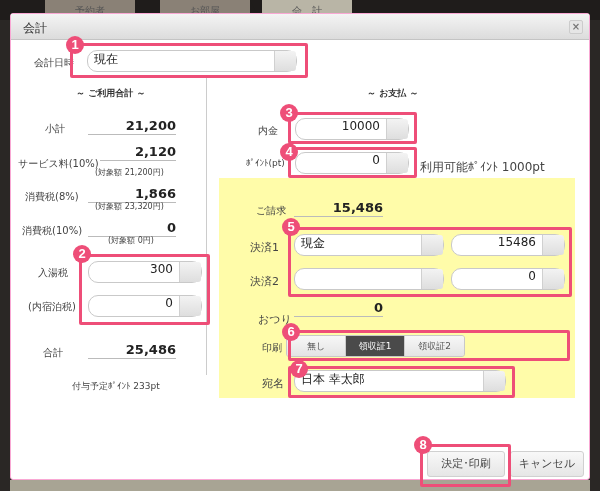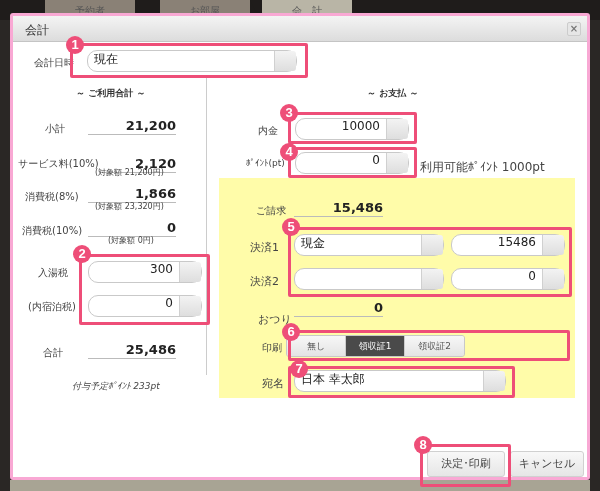"会計" .dialog { border: 3px solid #f9a8d4 -> 1px solid #f9a8d4 }
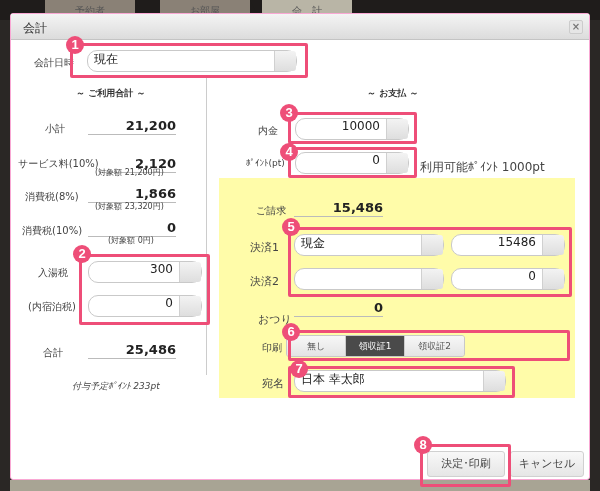"2,120" span.amt { top: 156px -> 144px }
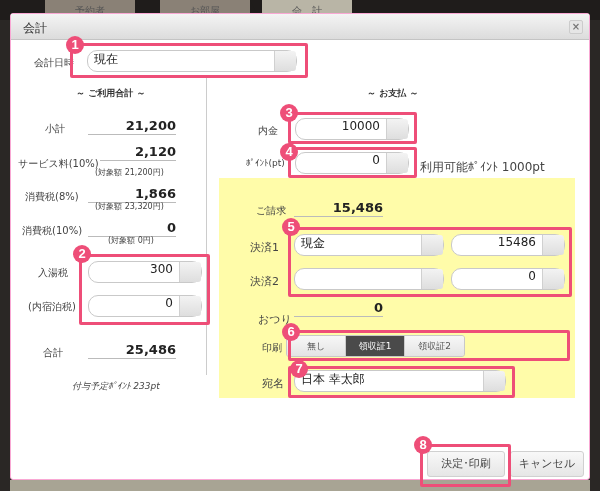"付与予定ﾎﾟｲﾝﾄ 233pt" span.subnote { font-style: italic -> none }
